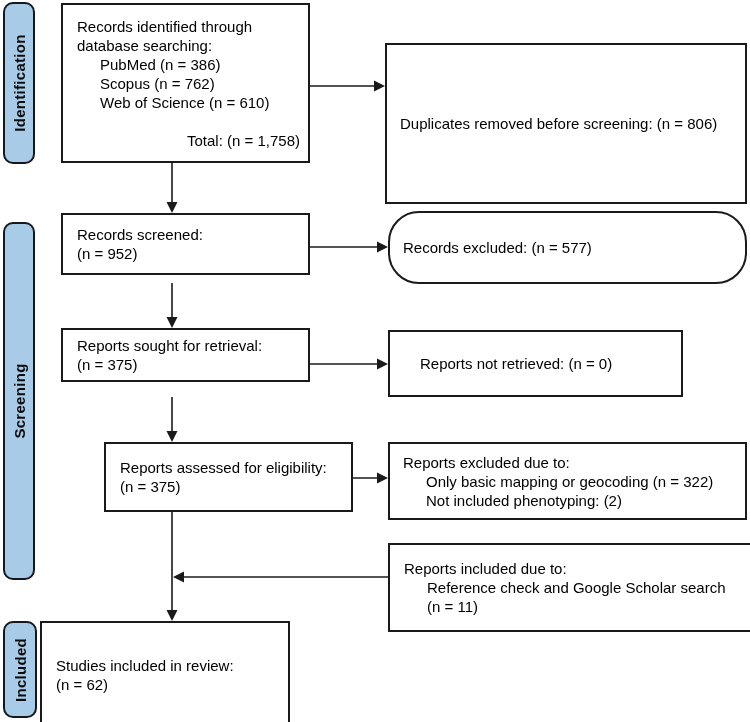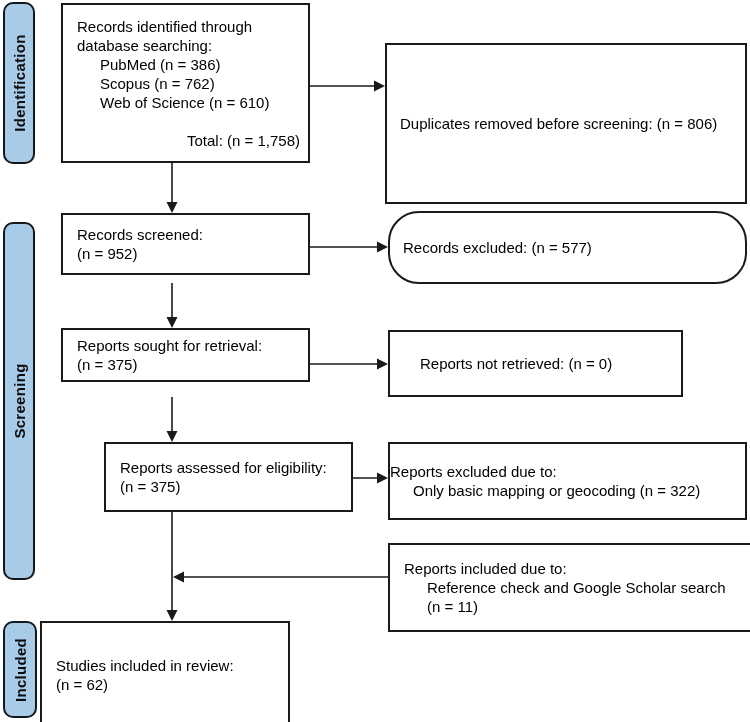"Reports excluded due to:" #box-reports-excluded { padding-left: 0 -> 13px }
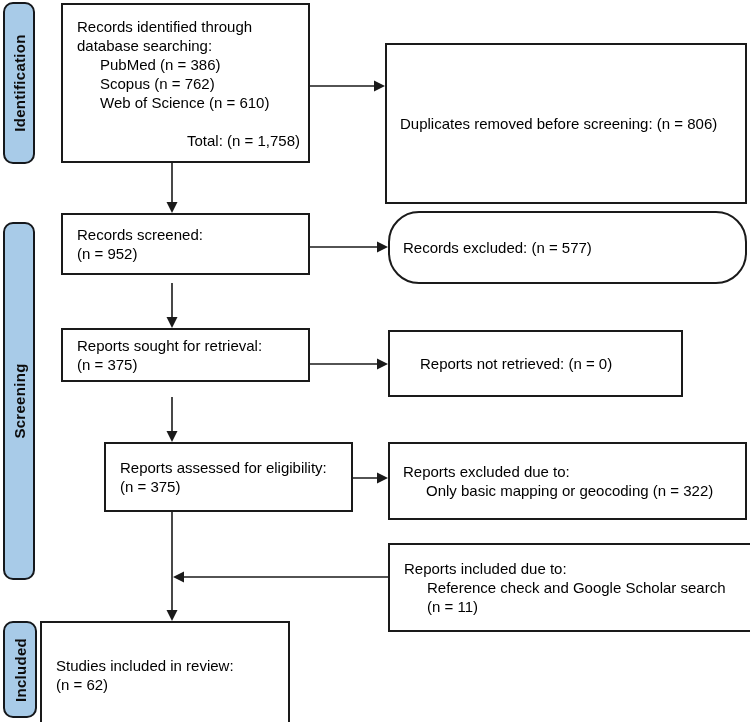"Not included phenotyping: (2)" div.line { html: none -> <div>Not included phenotyping: (2)</div> }
